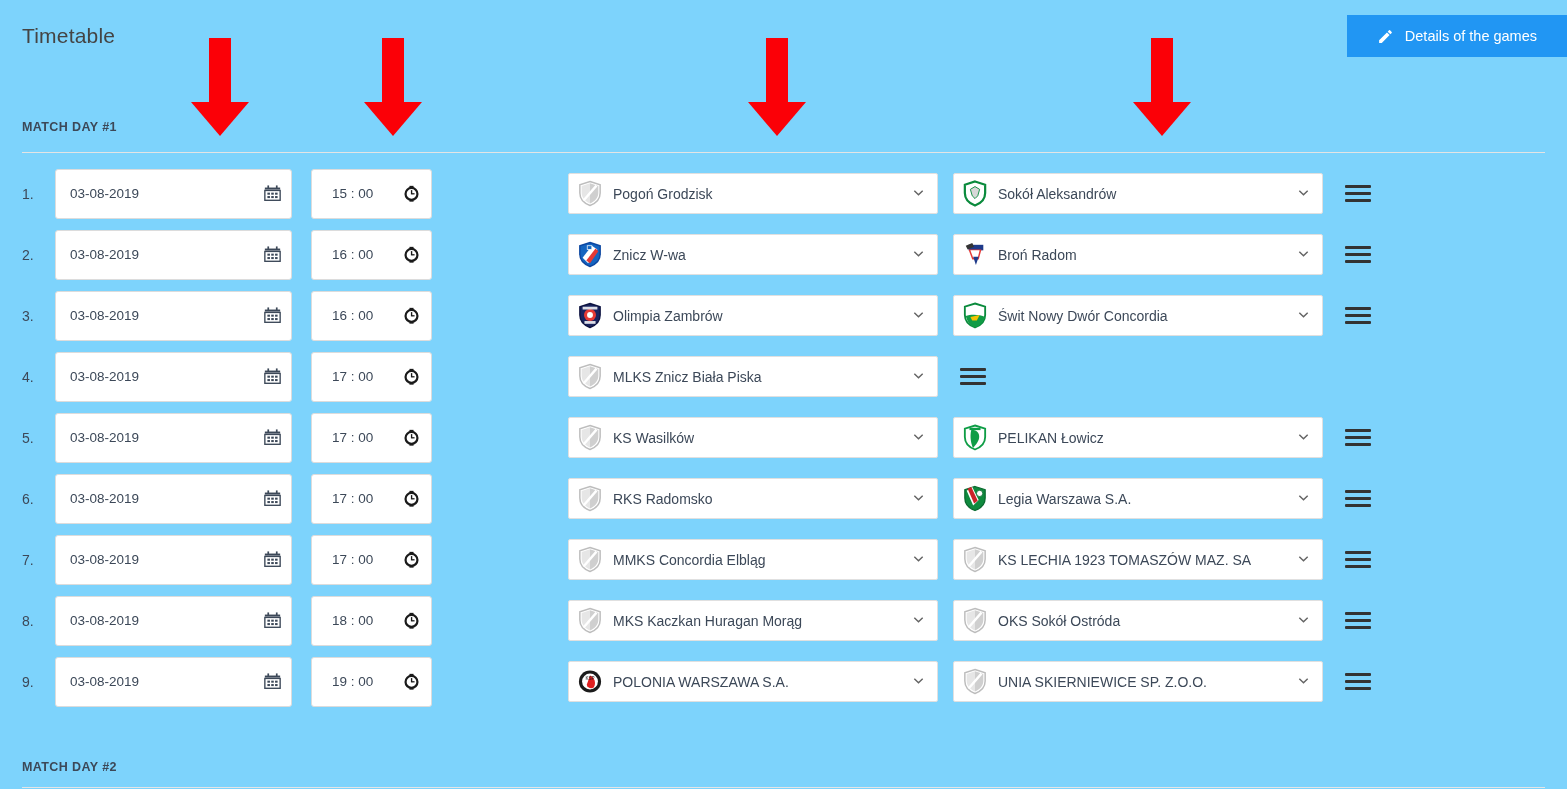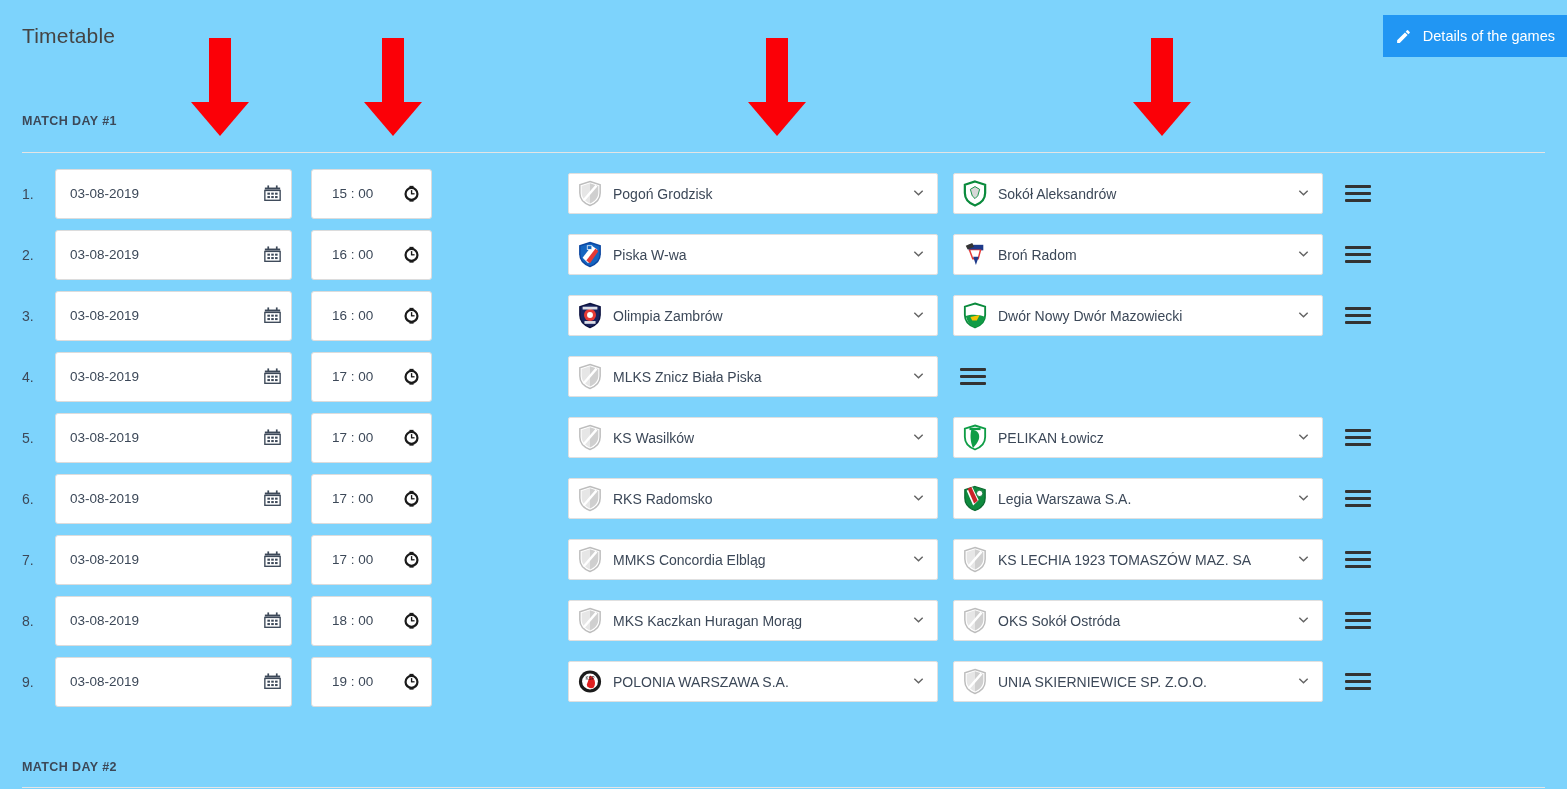"Details of the games" .btn { padding: 0 12px -> 0 30px }
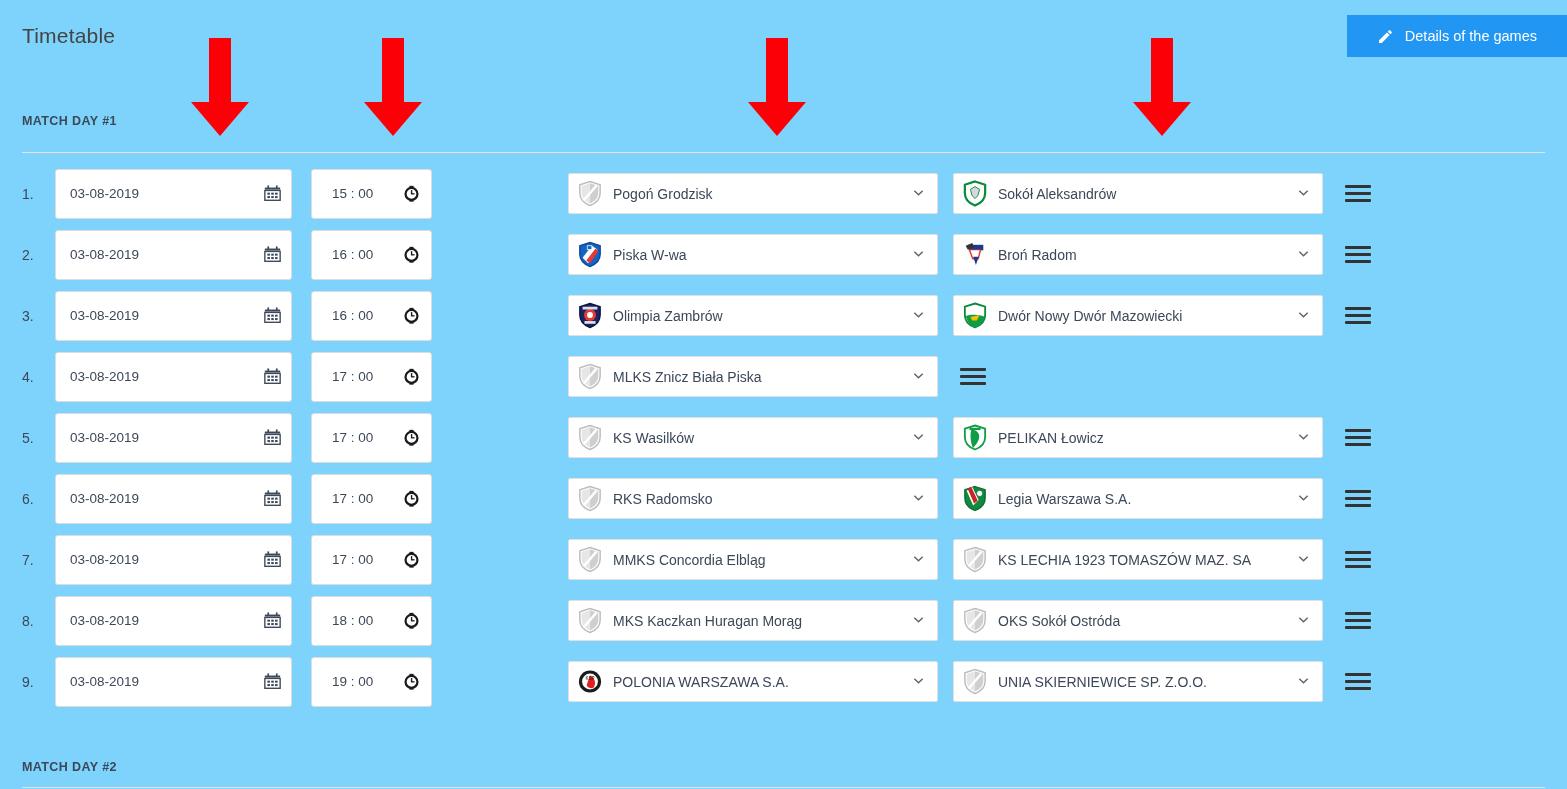"MATCH DAY #1" div.matchday-label { top: 114px -> 120px }
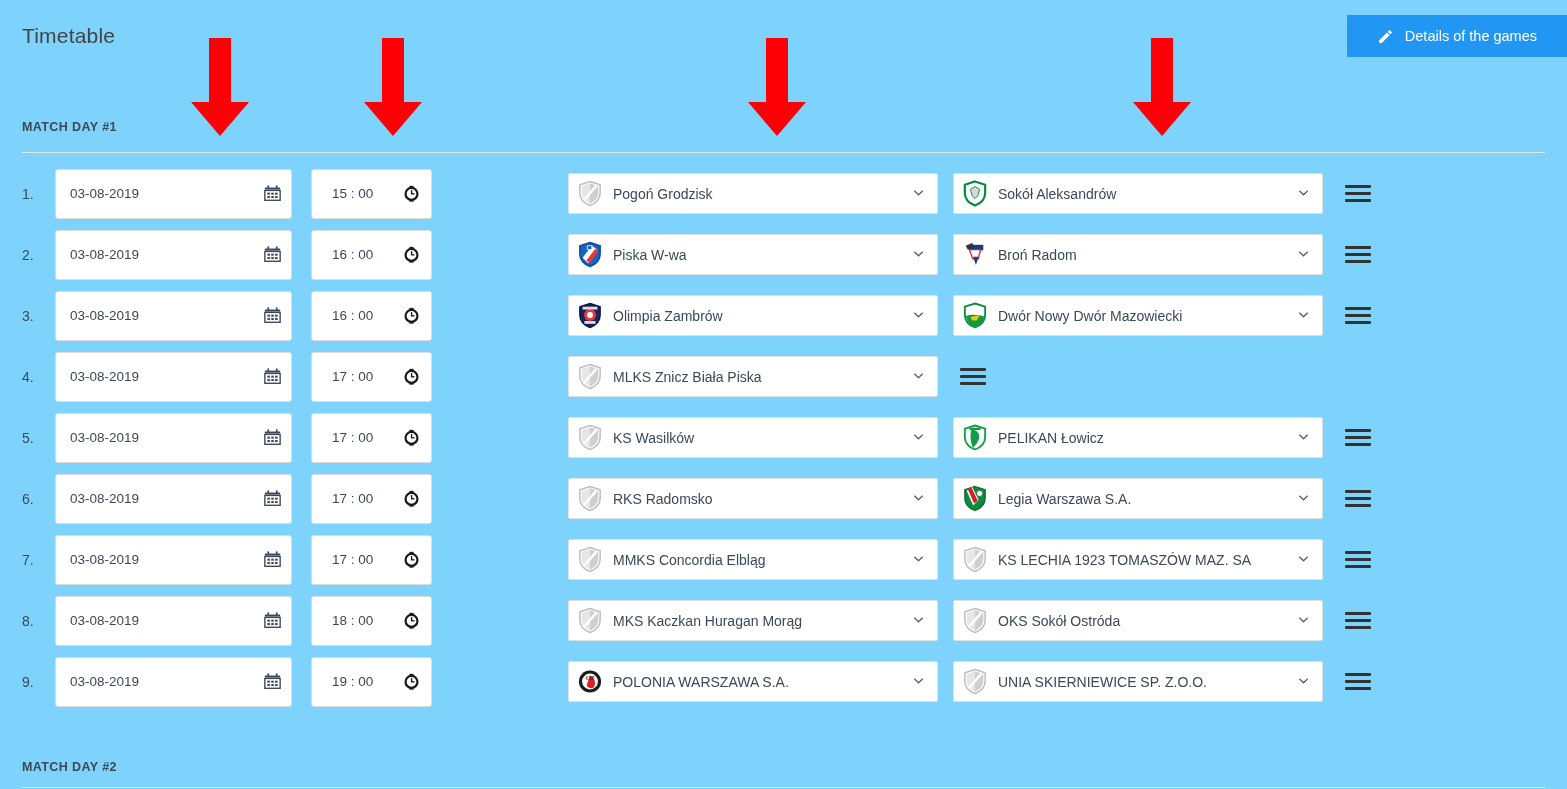"Piska W-wa" span.team-name { text: Piska -> Znicz }
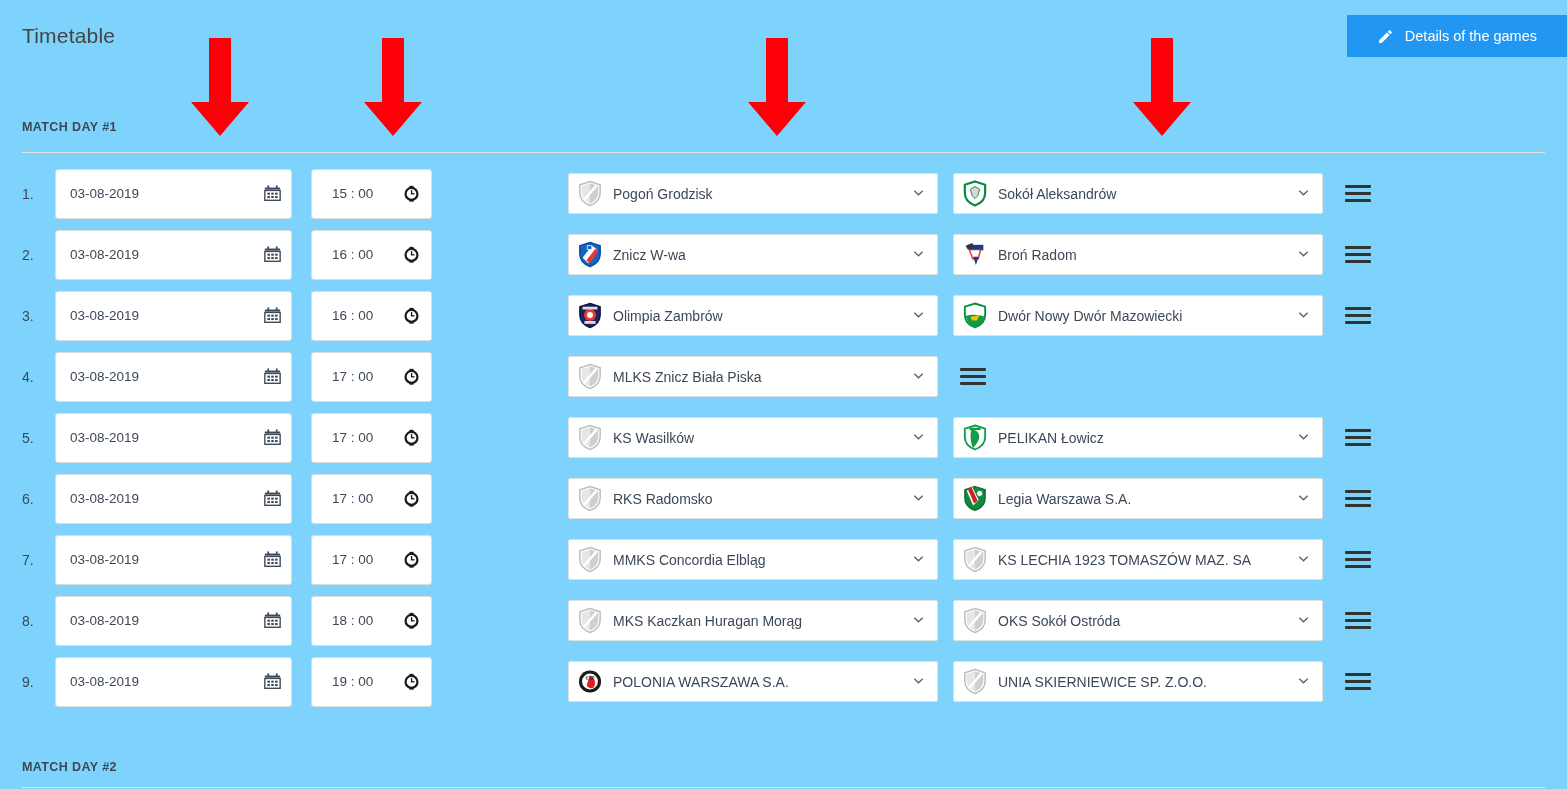"Dwór Nowy Dwór Mazowiecki" span.team-name { text: Dwór Nowy Dwór Mazowiecki -> Świt Nowy Dwór Concordia }
